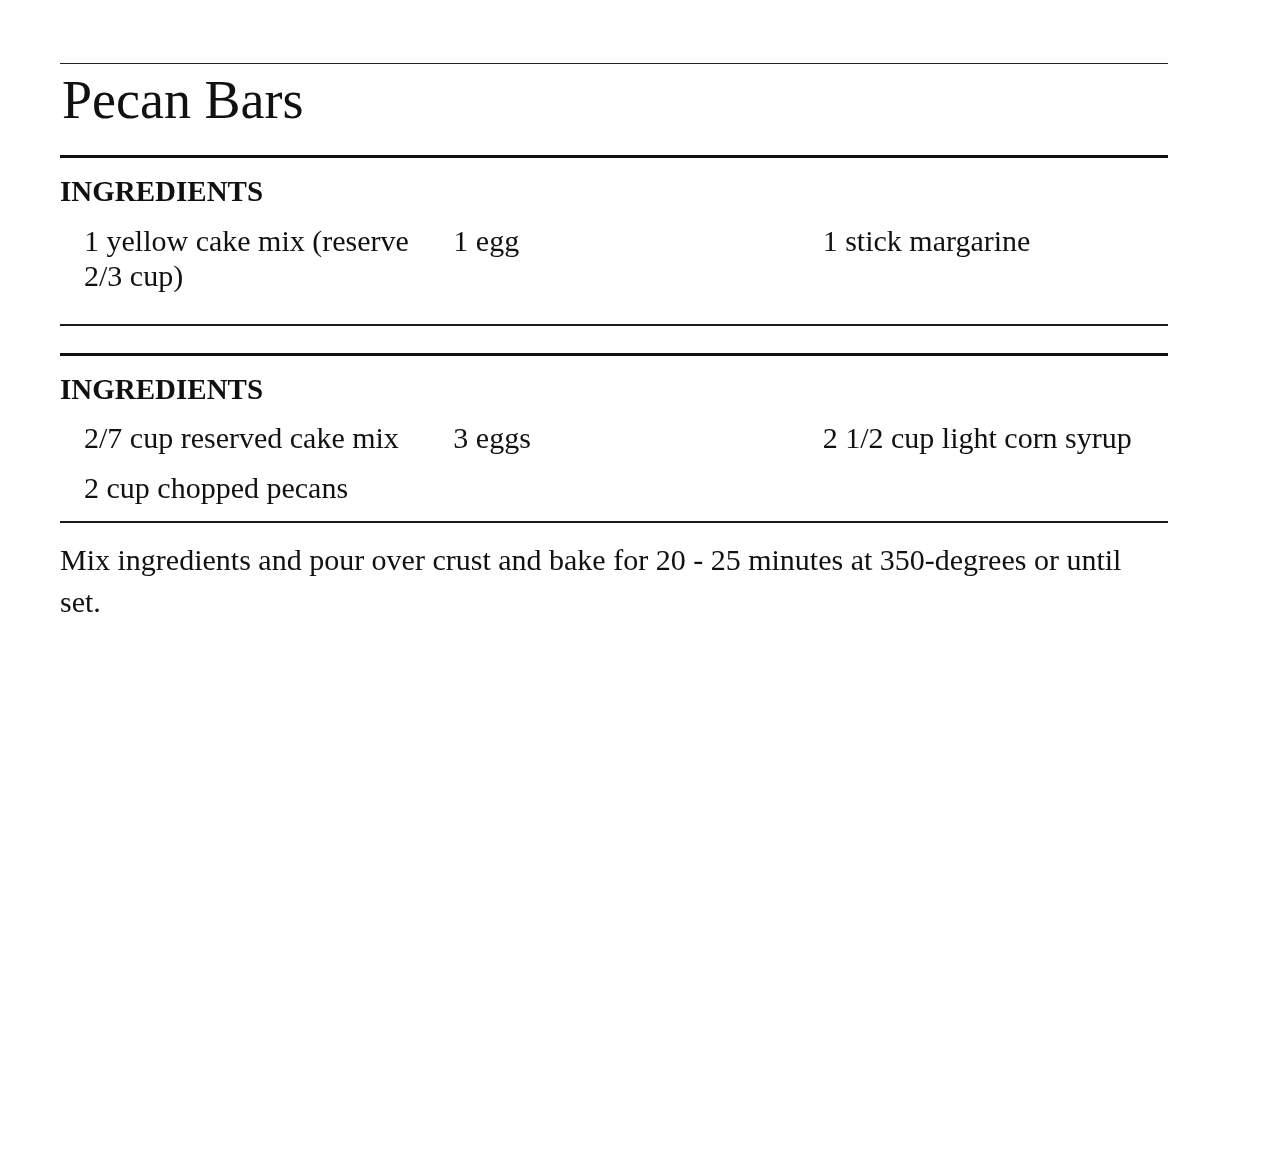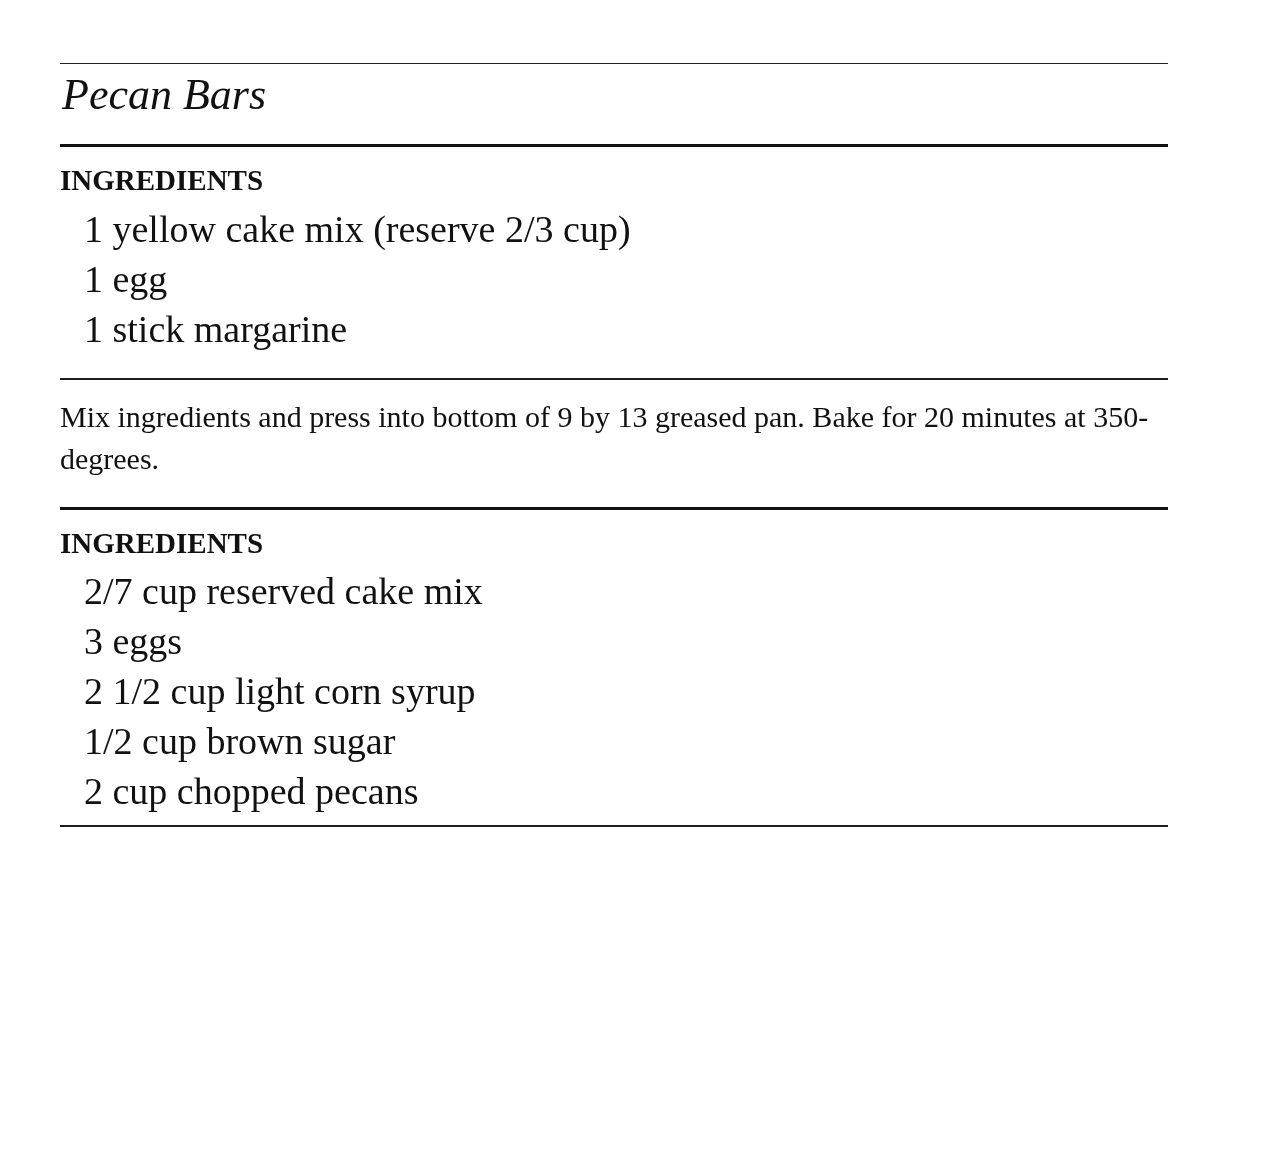"Pecan Bars" h1.recipe-title { font-size: 44px -> 54px; font-style: italic -> none }
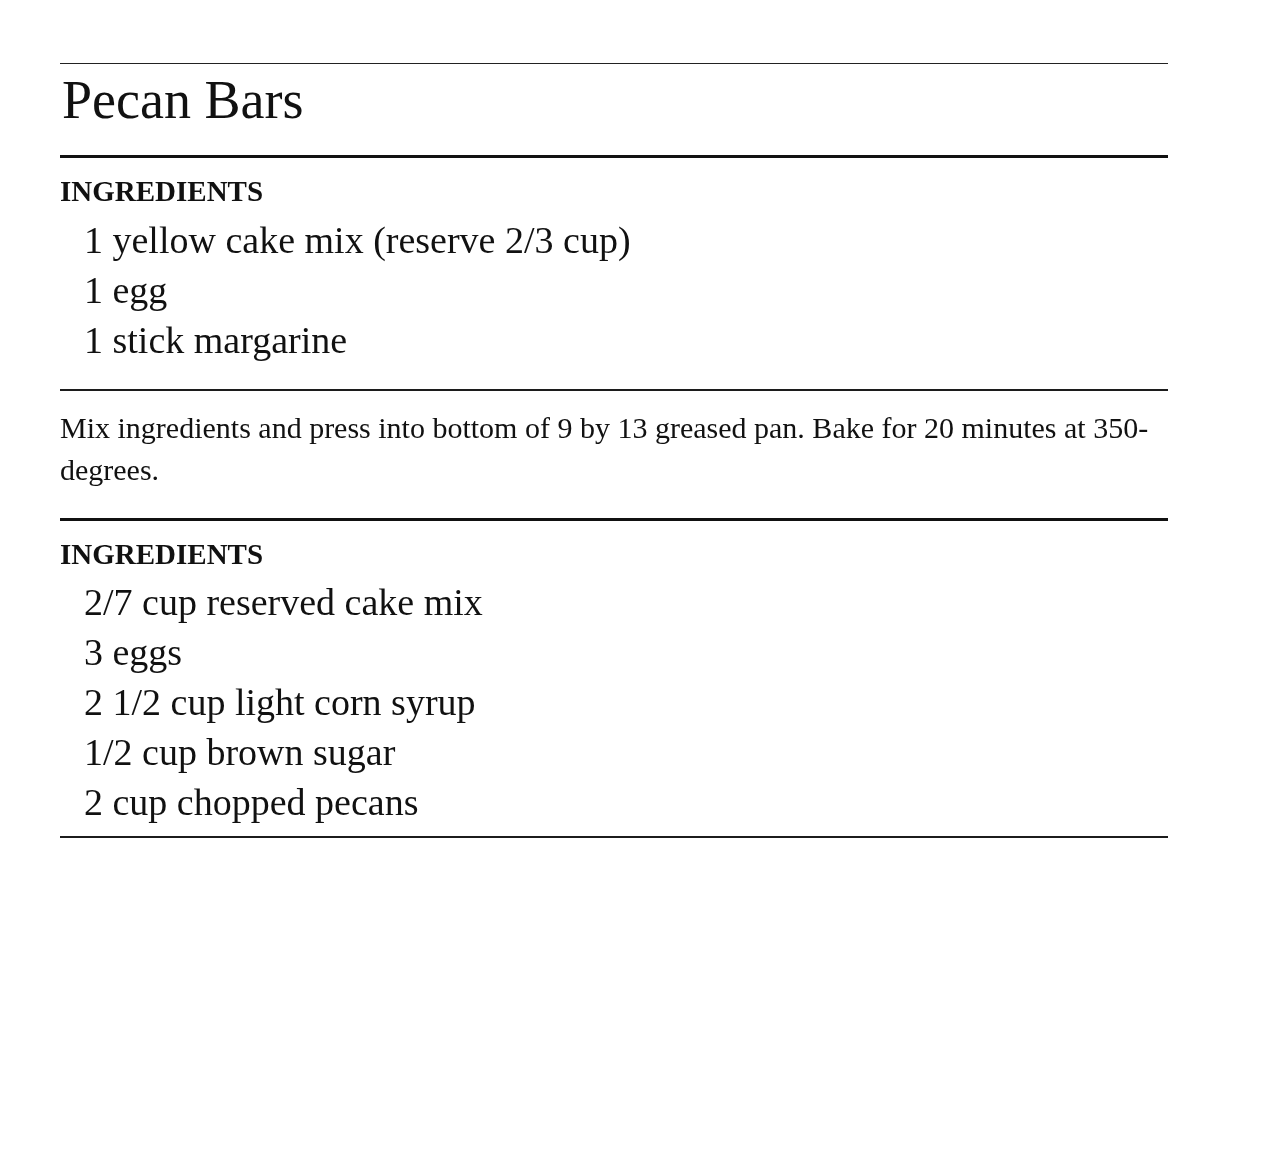"1 yellow cake mix (reserve" .ing-grid { font-size: 38px -> 30px; grid-template-columns: 1fr -> 1fr 1fr 1fr }
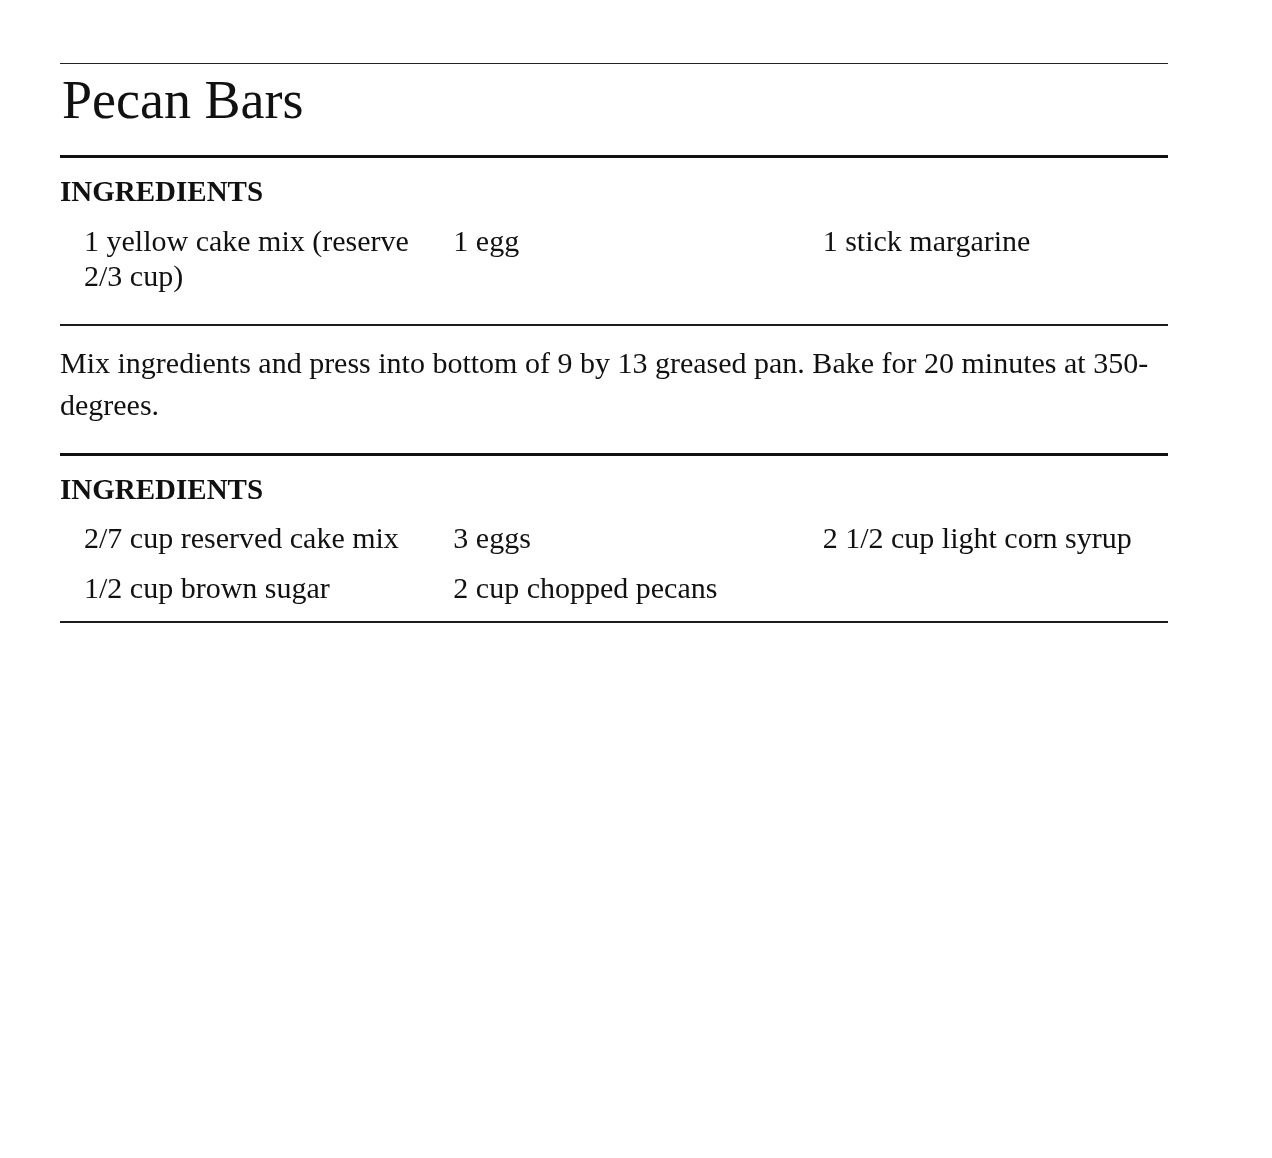"Mix ingredients and press into" p.instructions { html: <p>Mix ingredients and press into bottom of 9 by 13 greased pan. Bake for 20 minutes at 350-degrees.</p> -> none }
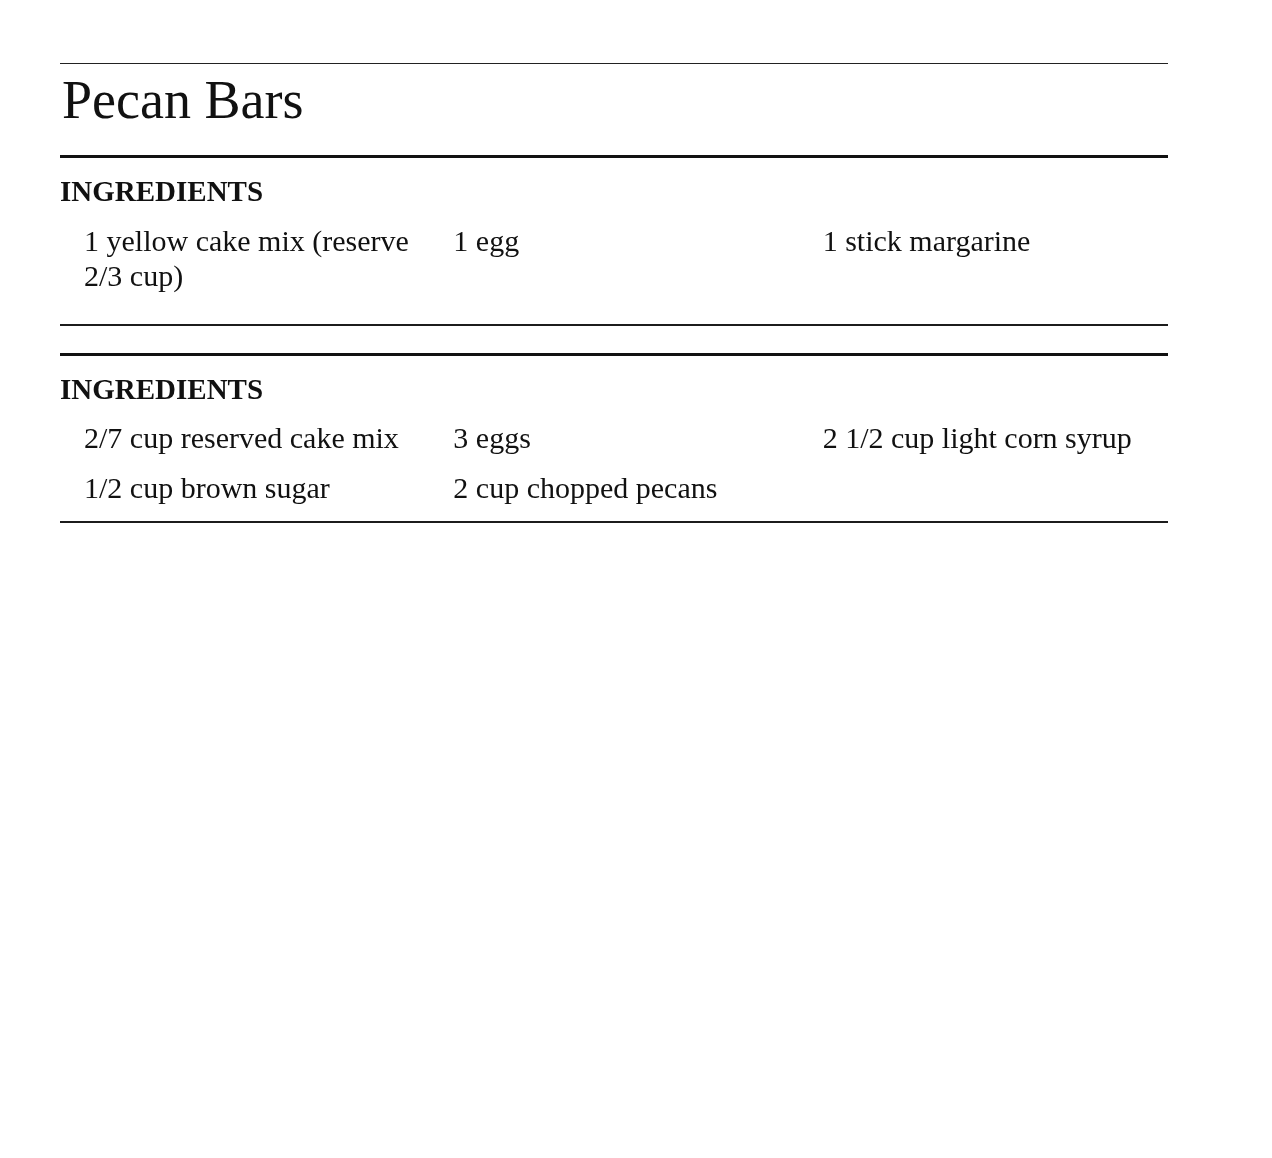"1/2 cup brown sugar" div.ing-cell { html: <div>1/2 cup brown sugar</div> -> none }
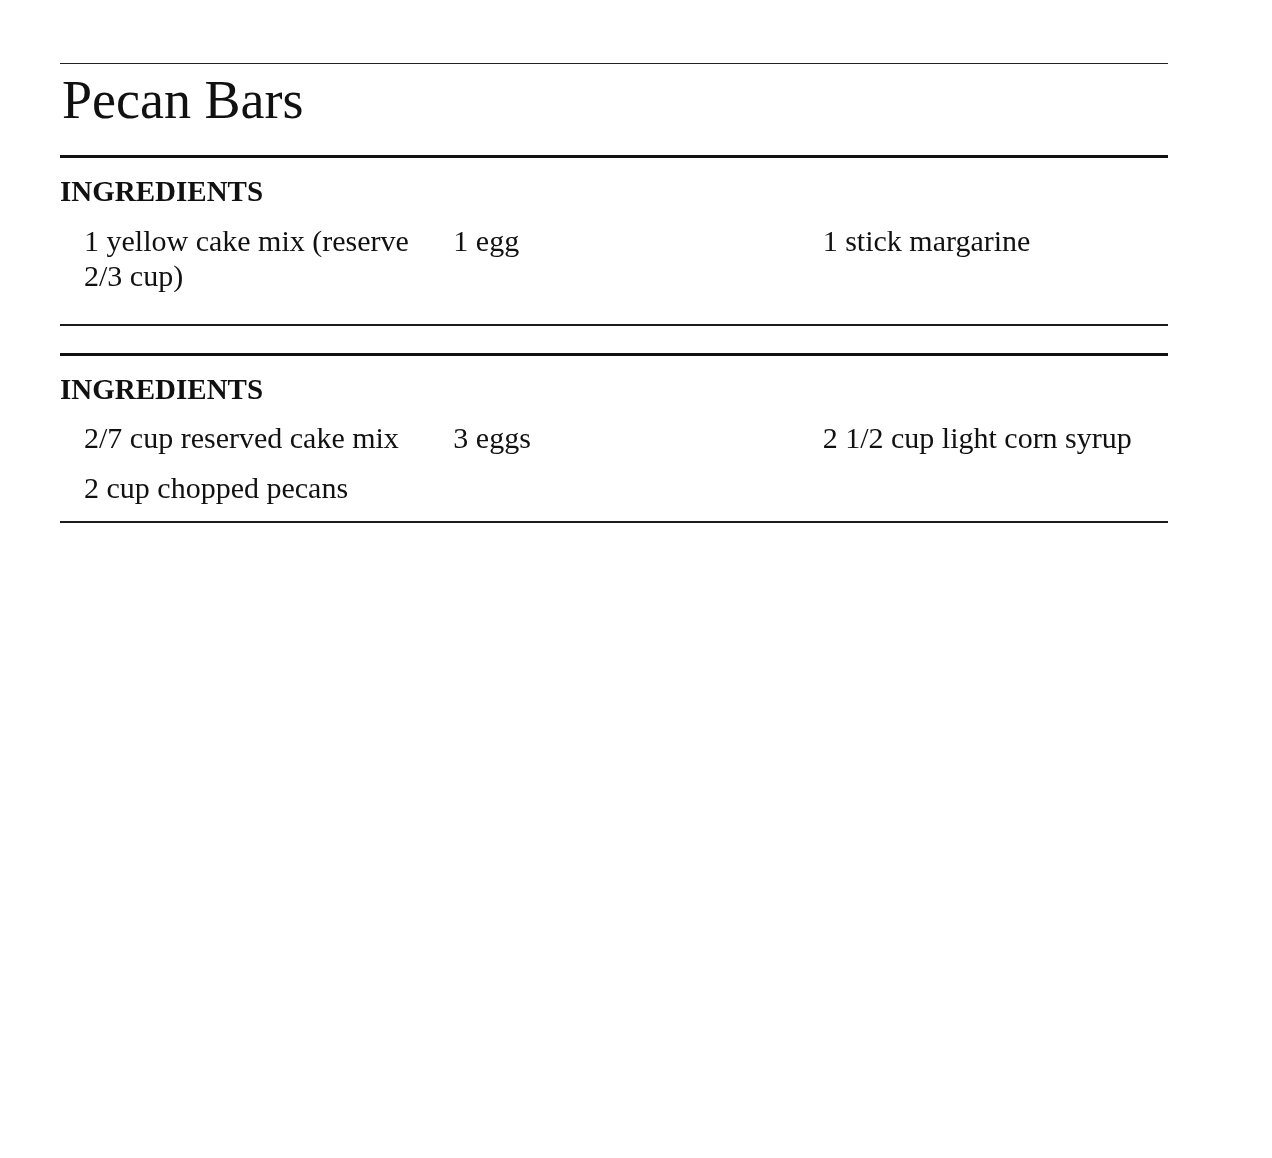"Mix ingredients and pour over" p.instructions { html: none -> <p>Mix ingredients and pour over crust and bake for 20 - 25 minutes at 350-degrees or until set.</p> }
